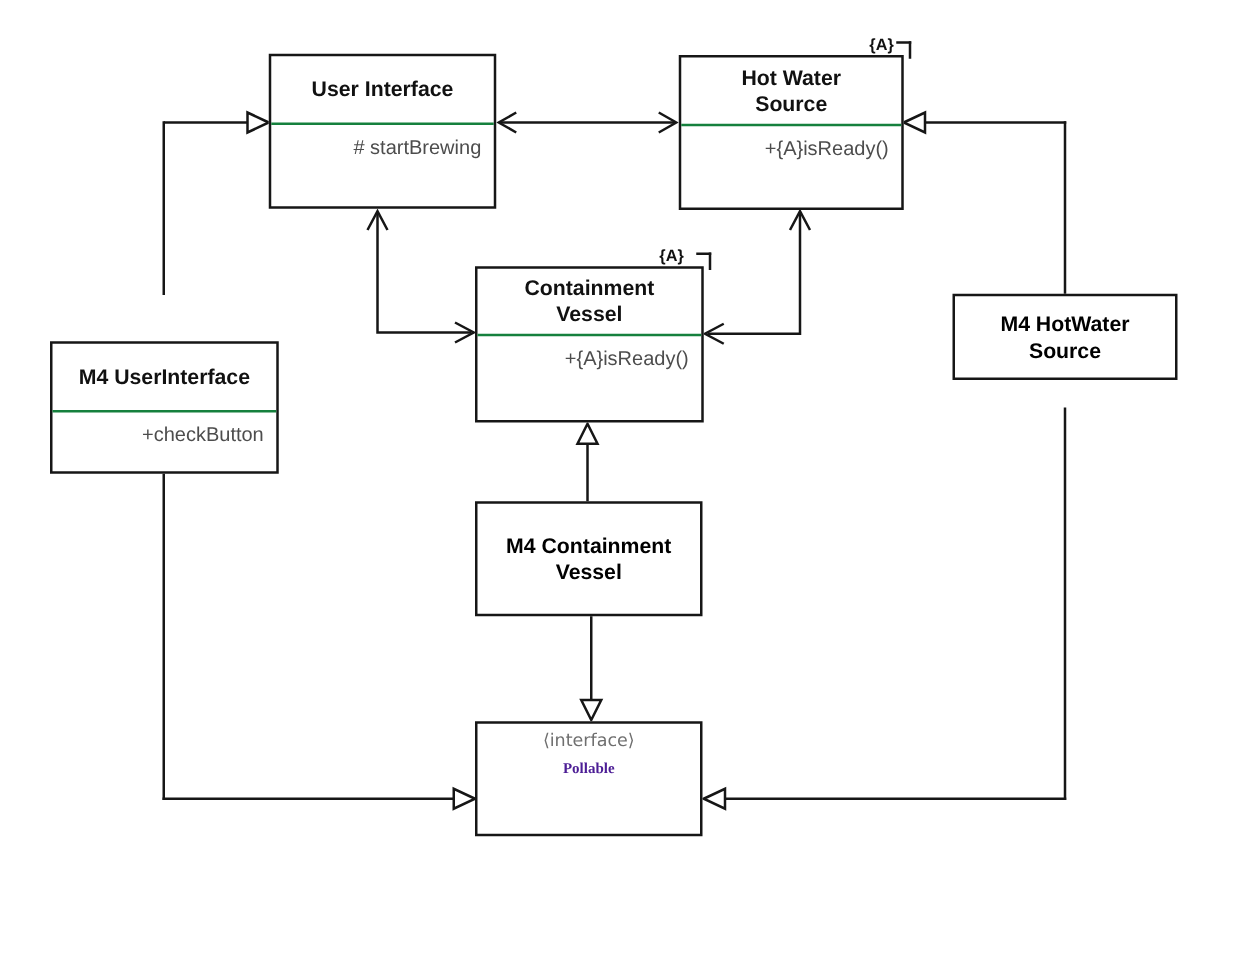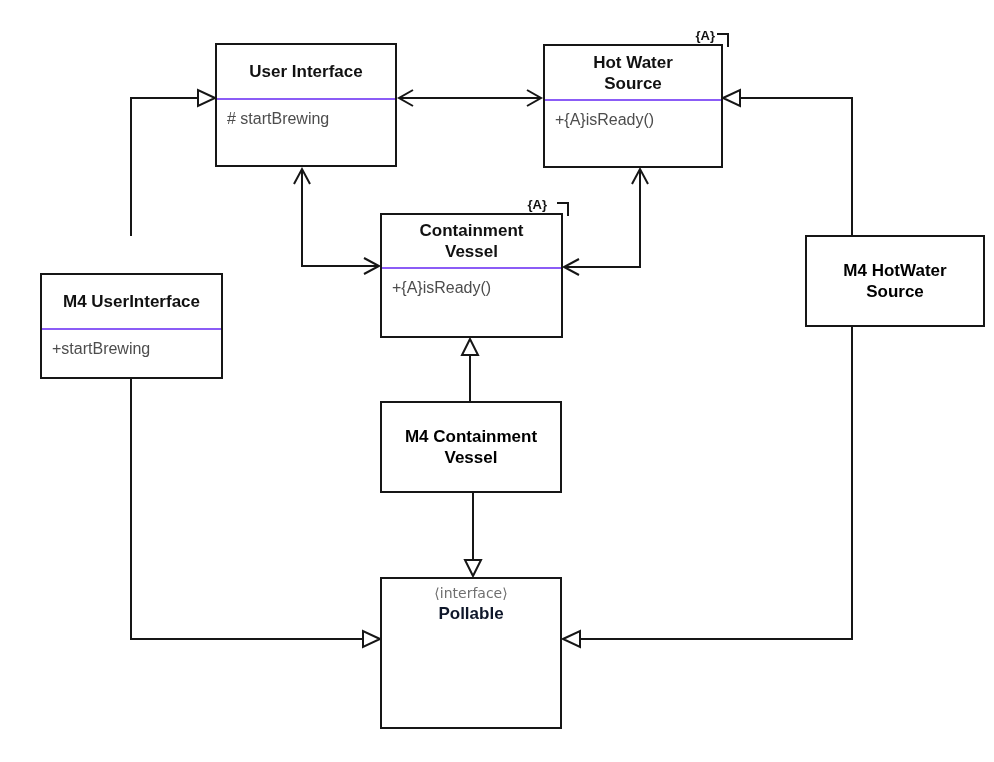"# startBrewing" .members-compartment { border-top: 2px solid #8b5cf6 -> 2px solid #15803d; text-align: none -> right }
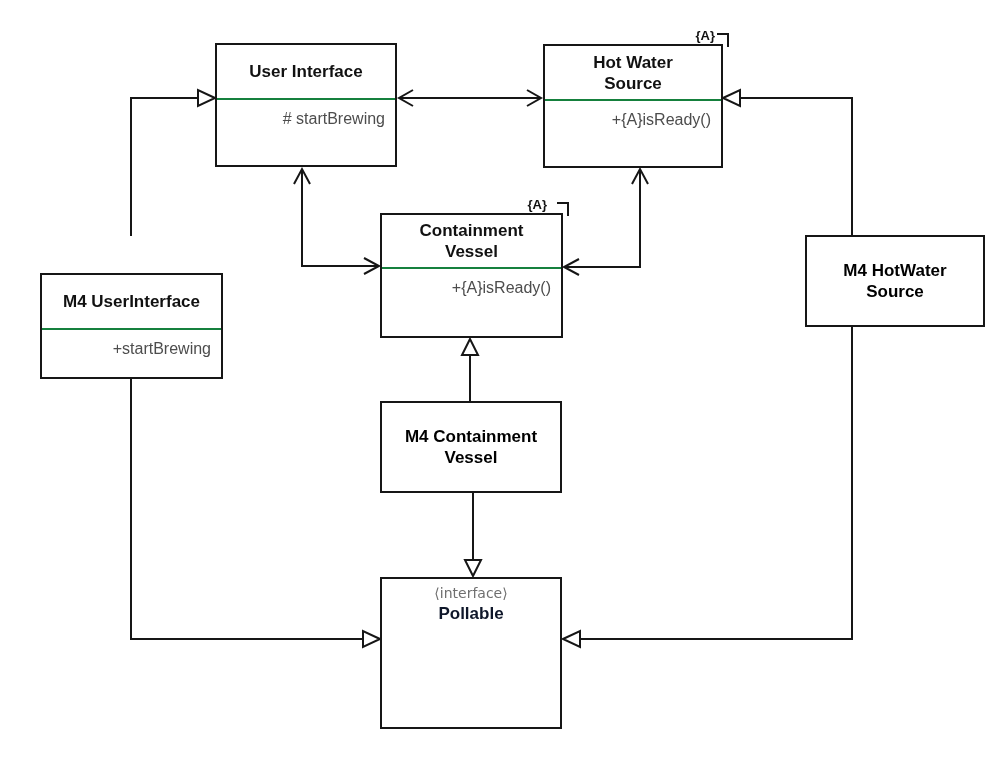"M4 HotWater" div.node { height: 92px -> 69px; margin-left: 43px -> none }
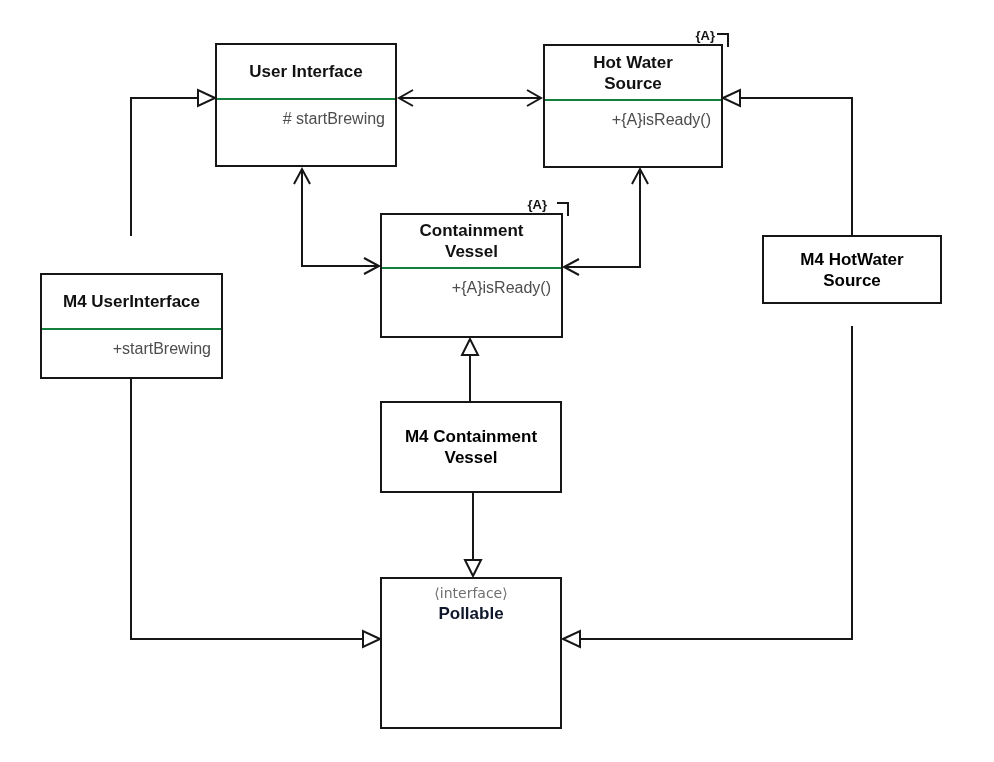"+startBrewing" div.member { text: +startBrewing -> +checkButton }
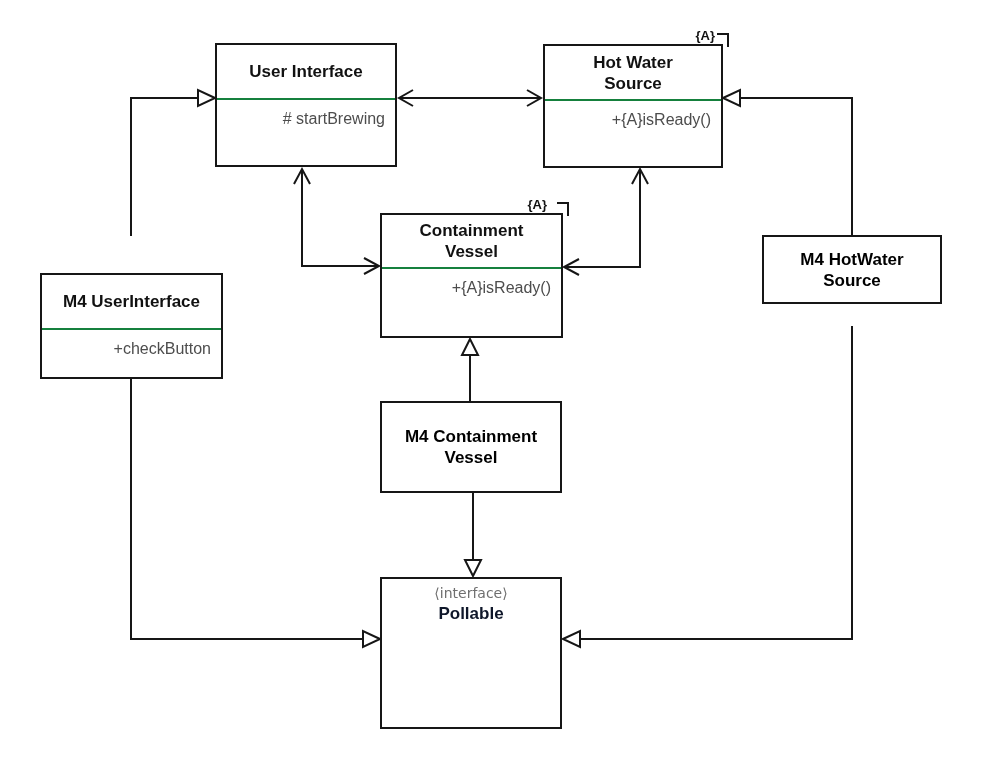"⟨interface⟩" div.node { height: 152px -> 92px }
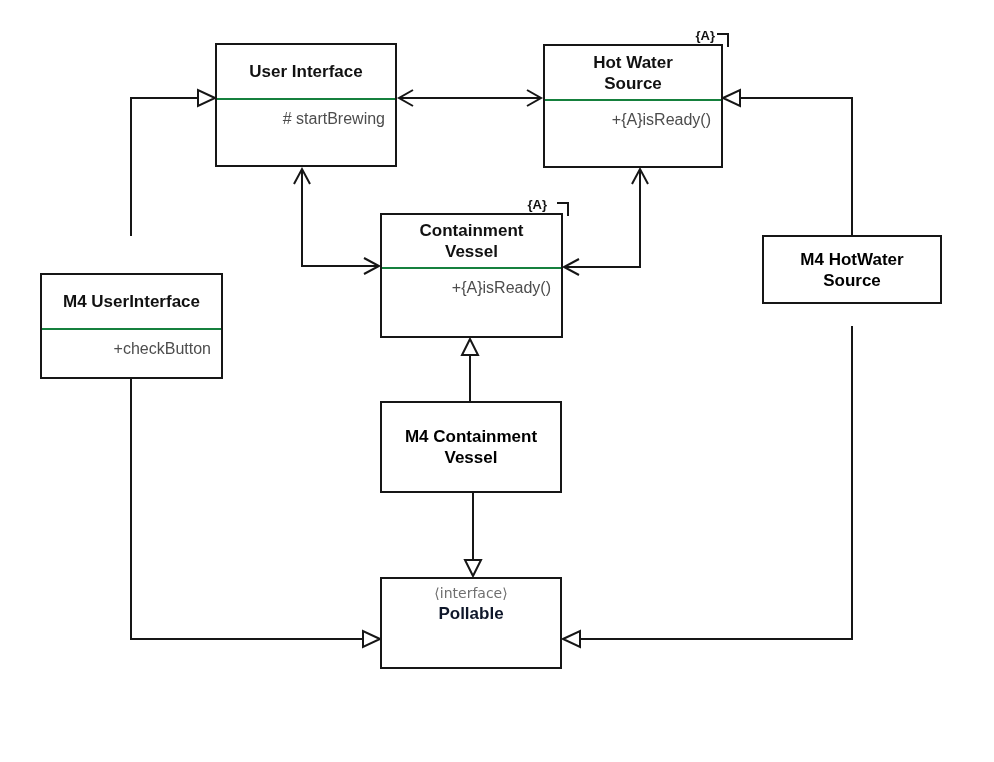"Pollable" .iface-title { color: #0f172a -> #4c1d95; font-family: none -> Liberation Serif, serif; font-size: 17px -> 12px }
